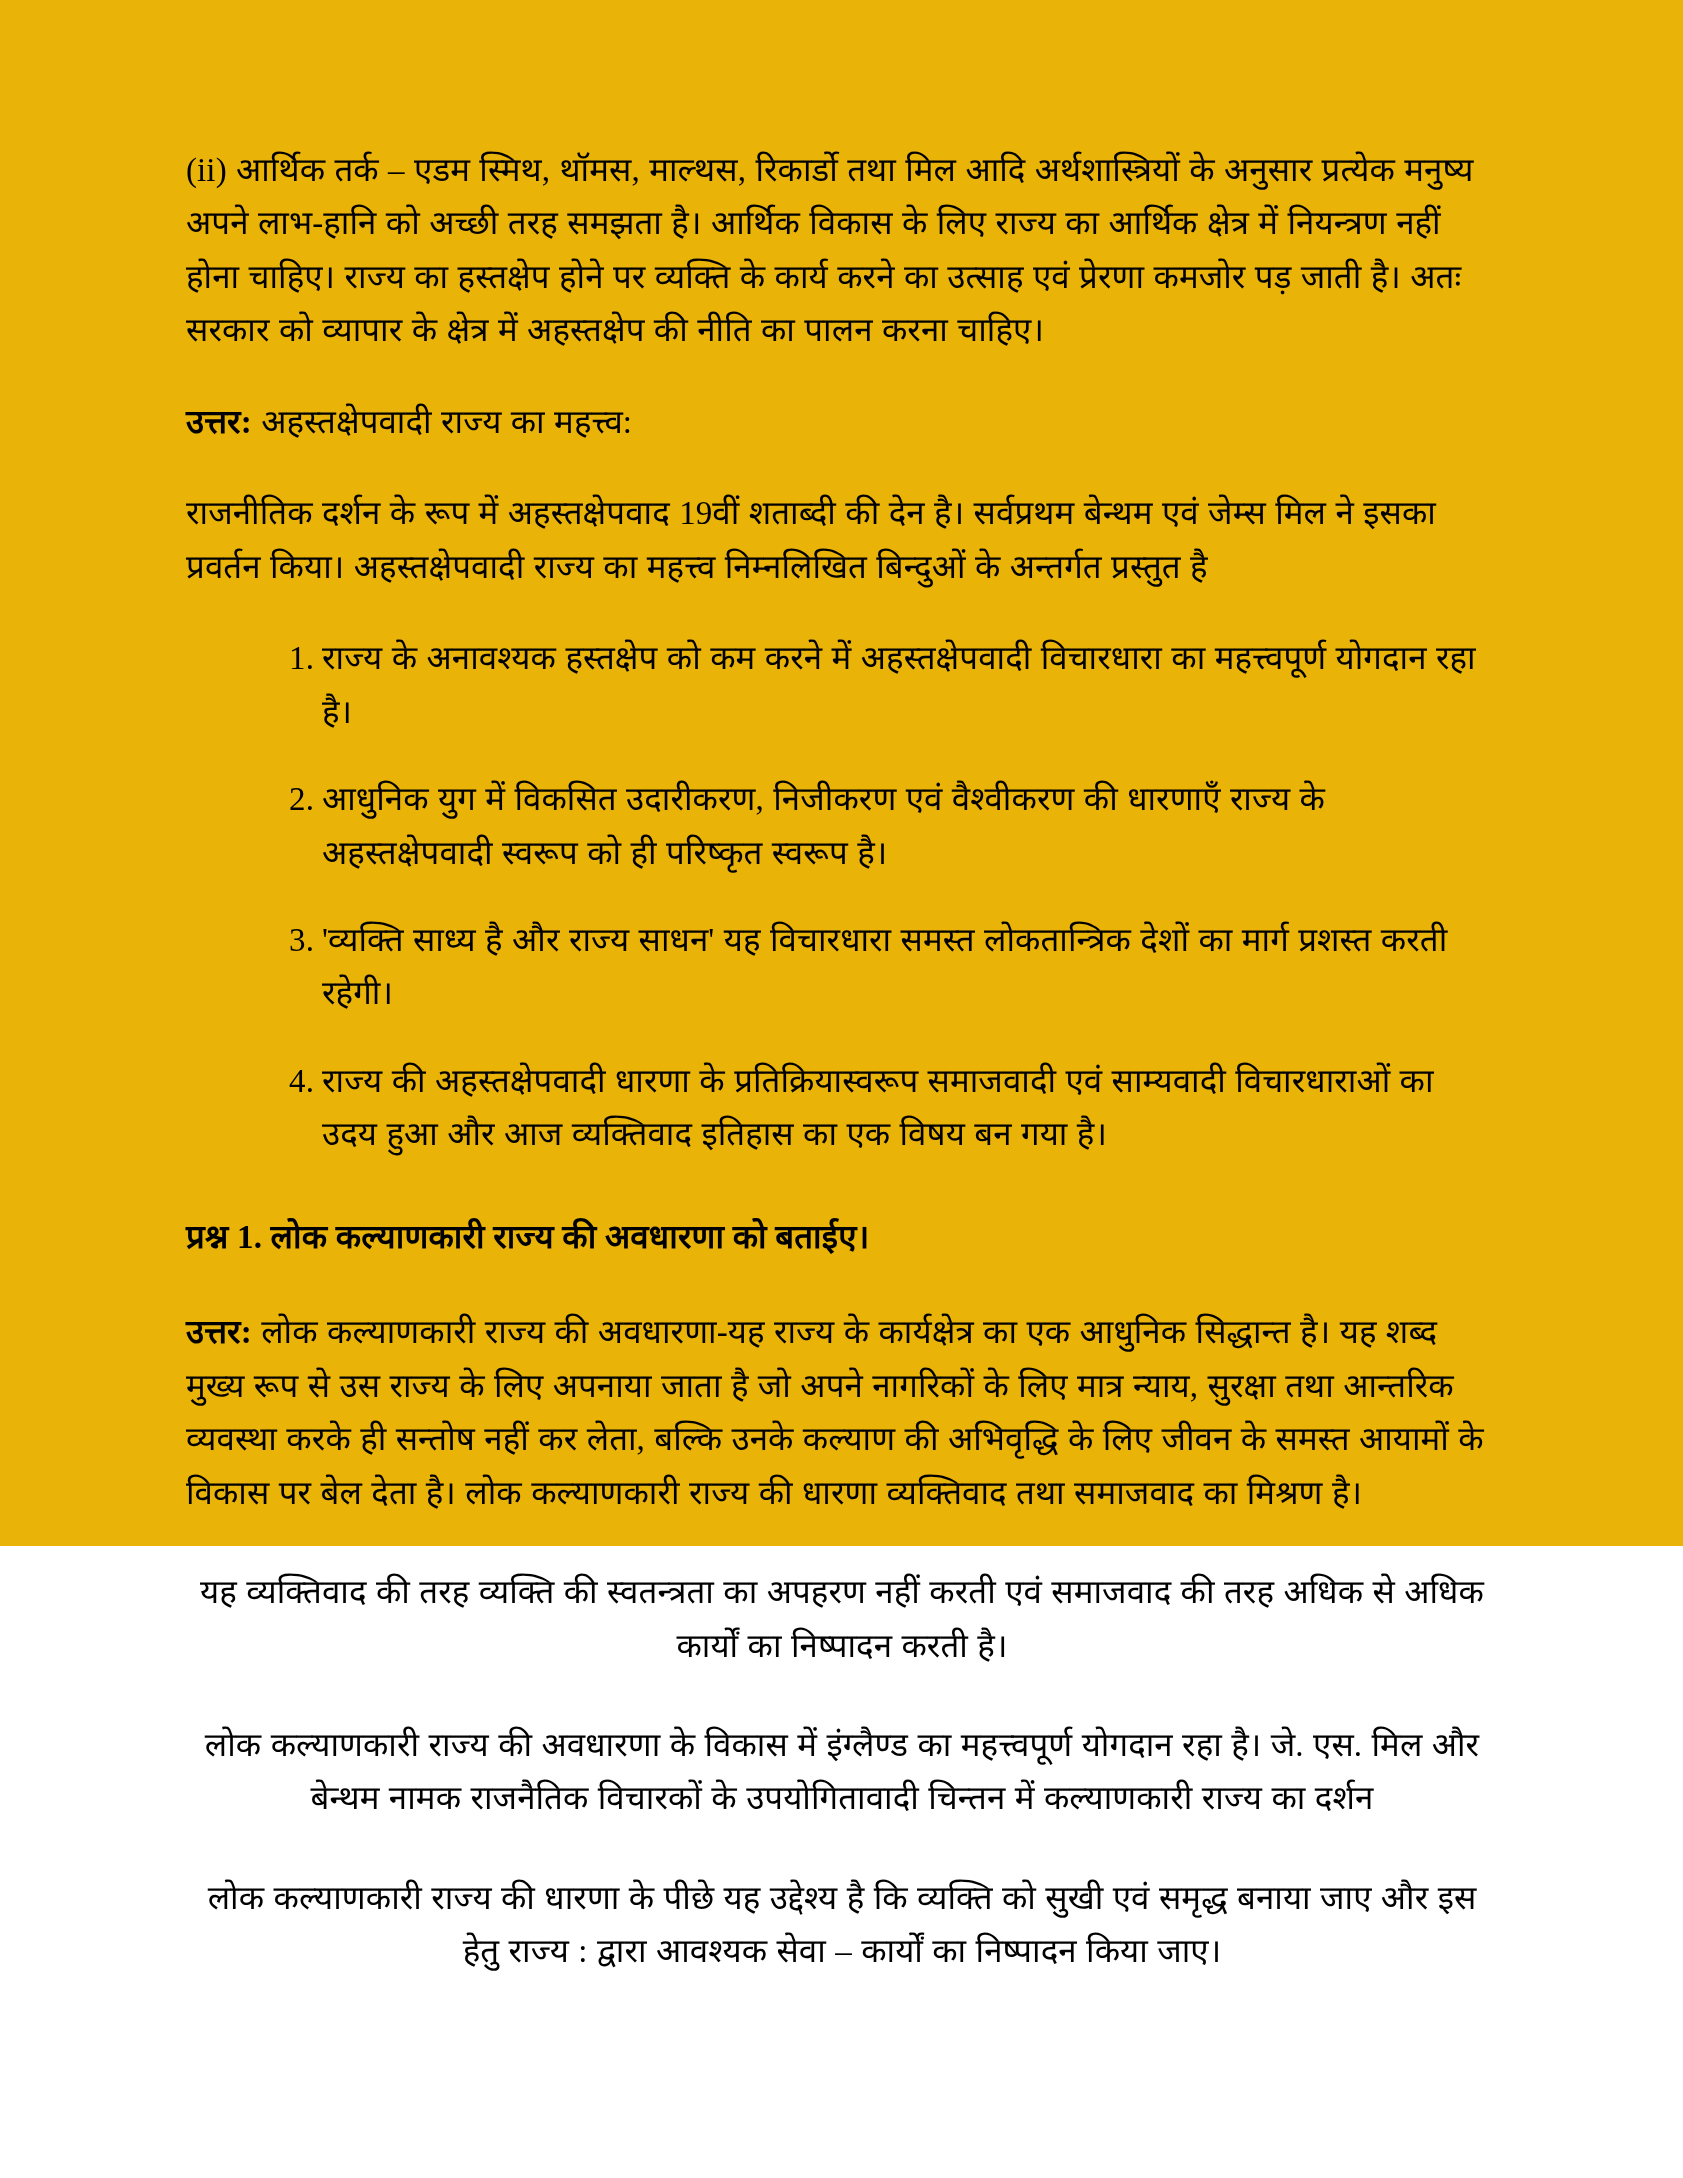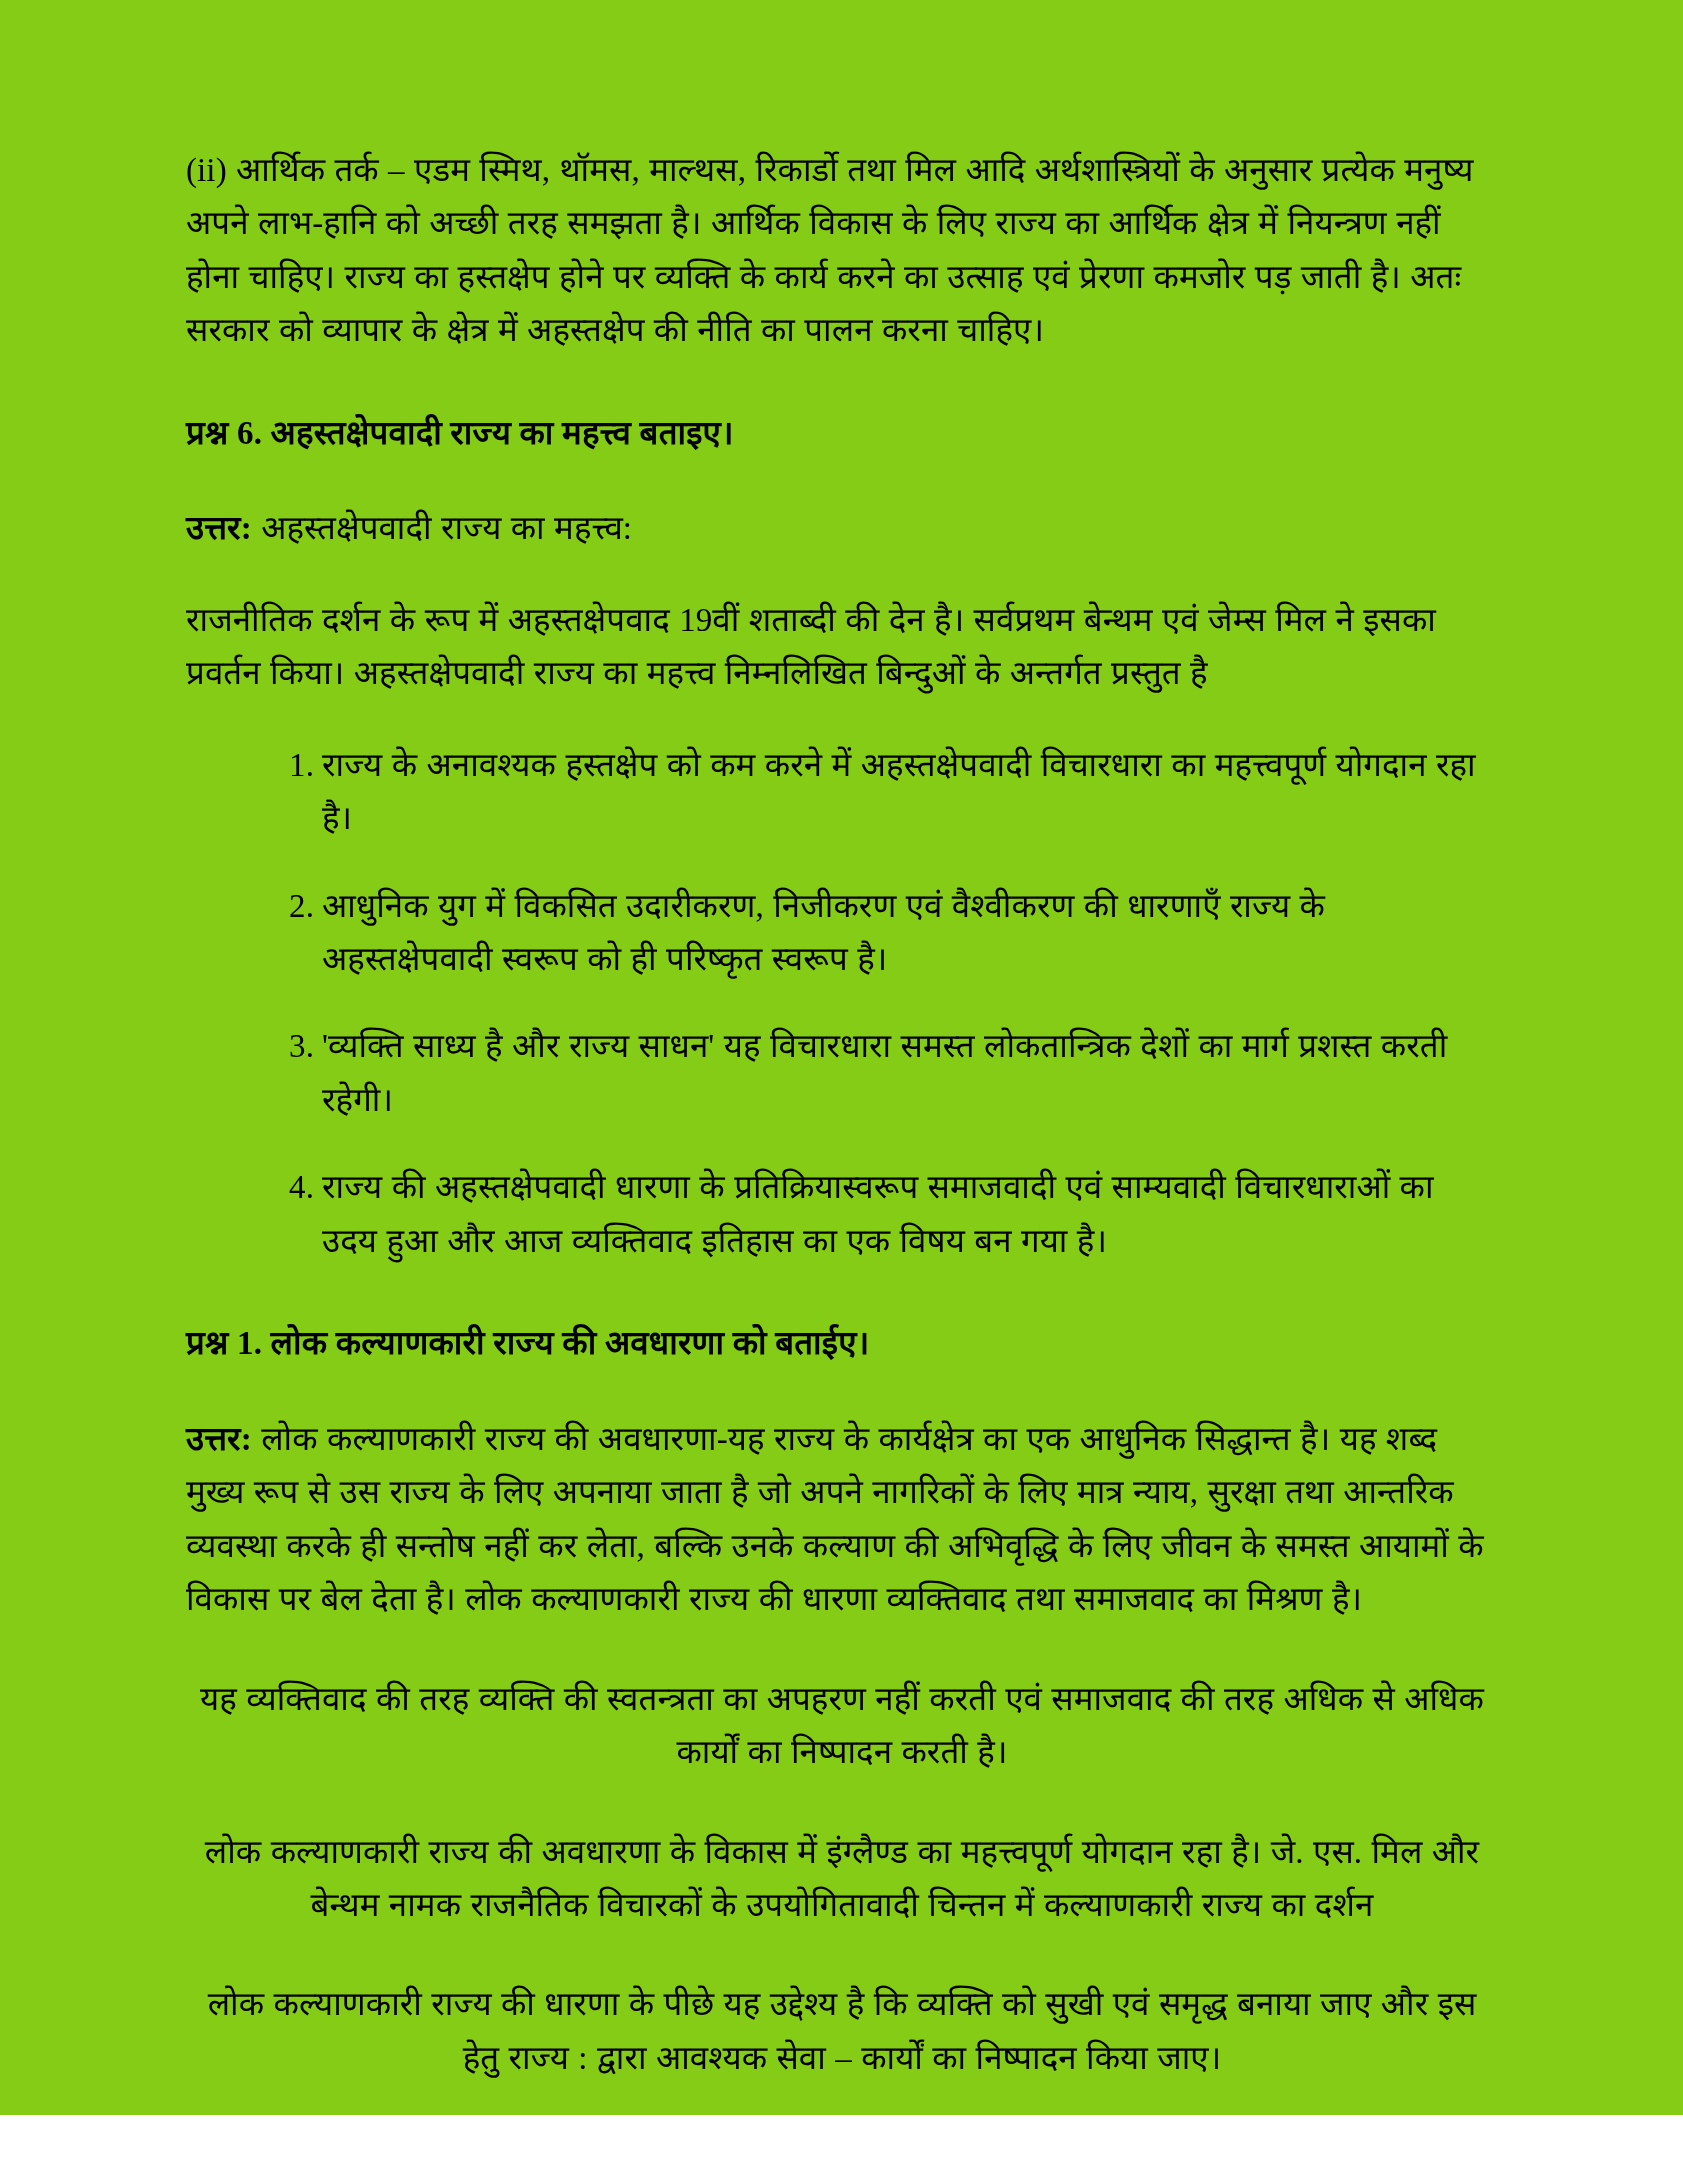"(ii) आर्थिक तर्क – एडम" .page { background: #84cc16 -> #eab308; height: 2115px -> 1546px }
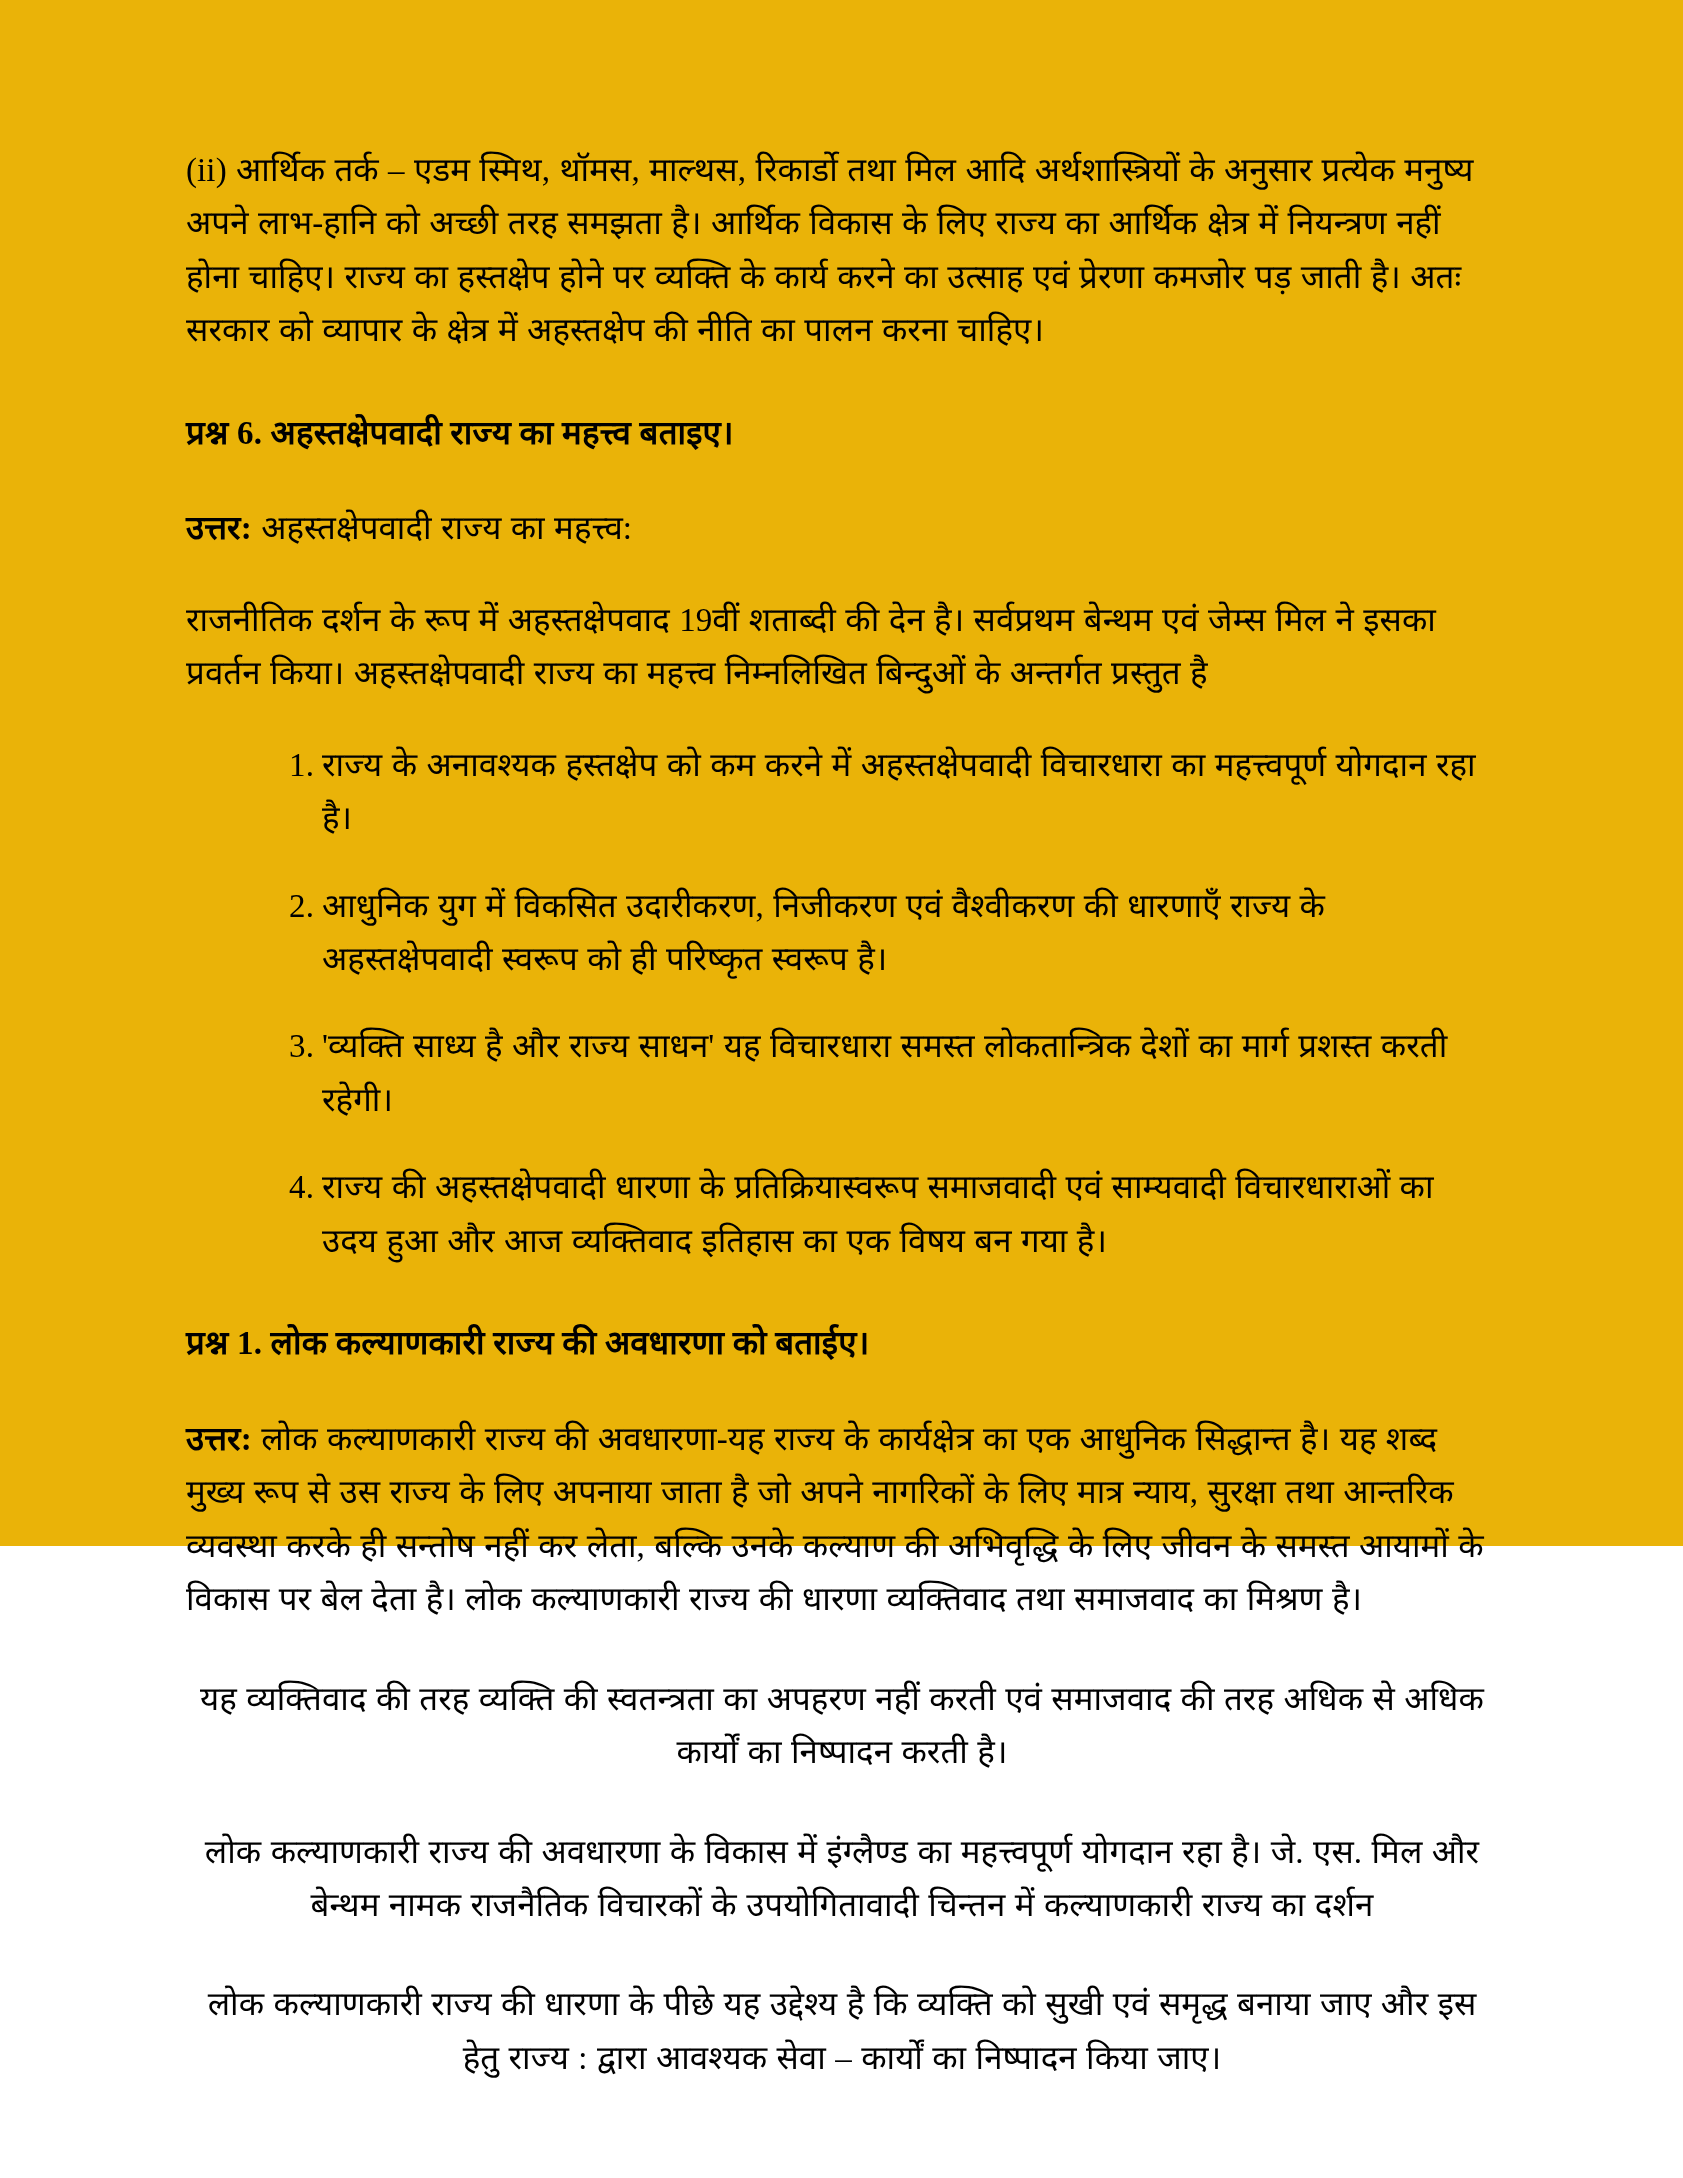"प्रश्न 6. अहस्तक्षेपवादी राज्य का" h2.qheading { html: <h2>प्रश्न 6. अहस्तक्षेपवादी राज्य का महत्त्व बताइए।</h2> -> none }
